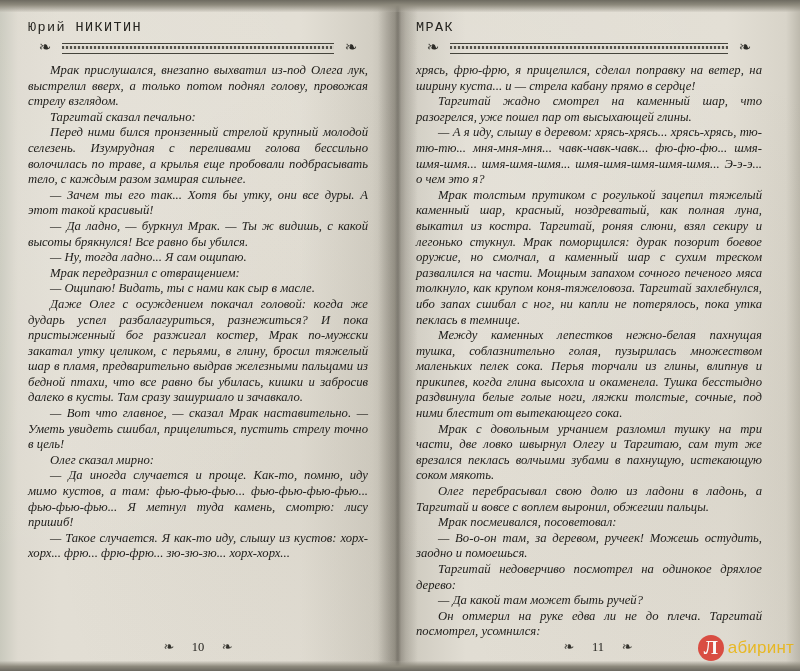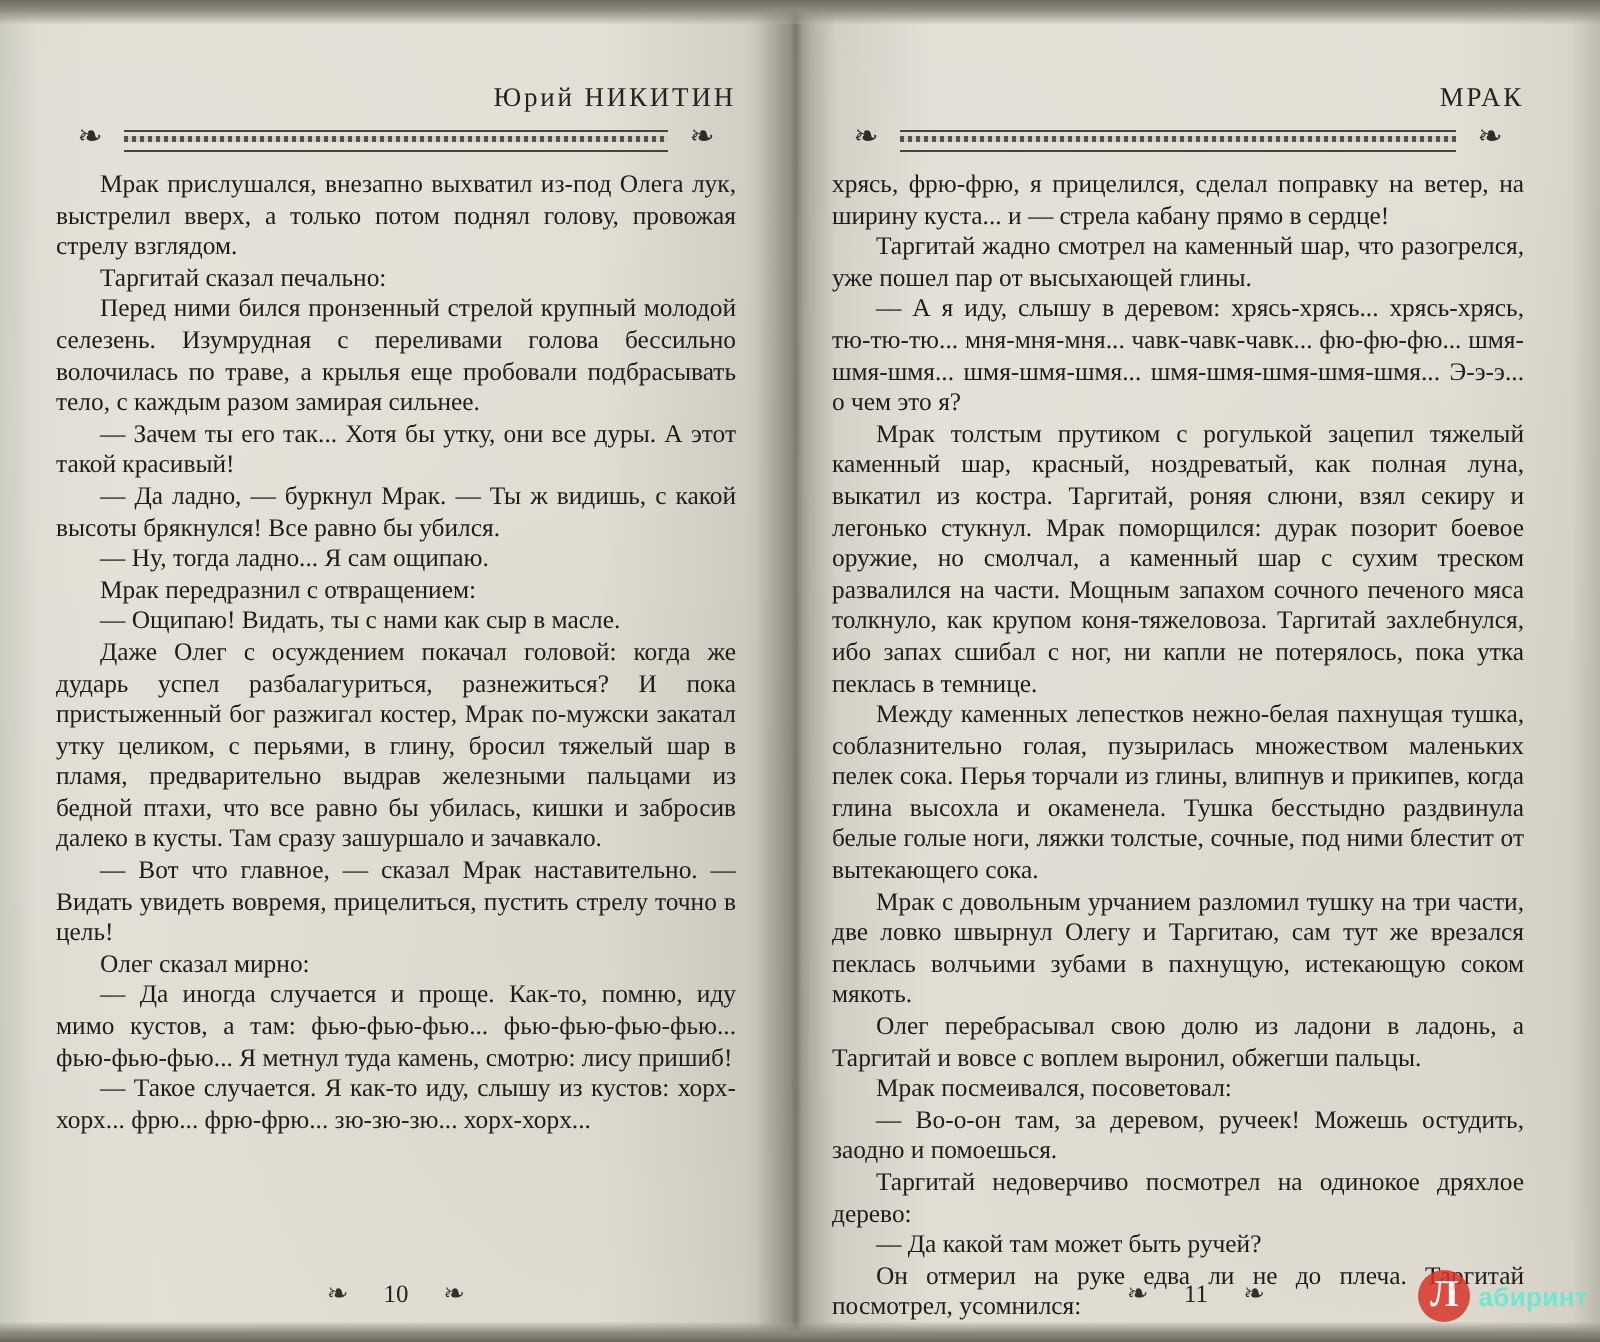"Юрий НИКИТИН" .running-head { font-family: Liberation Serif, serif -> Liberation Mono, monospace; margin: 27px 0 4px 0 -> 6px 0 4px 0; text-align: right -> left }
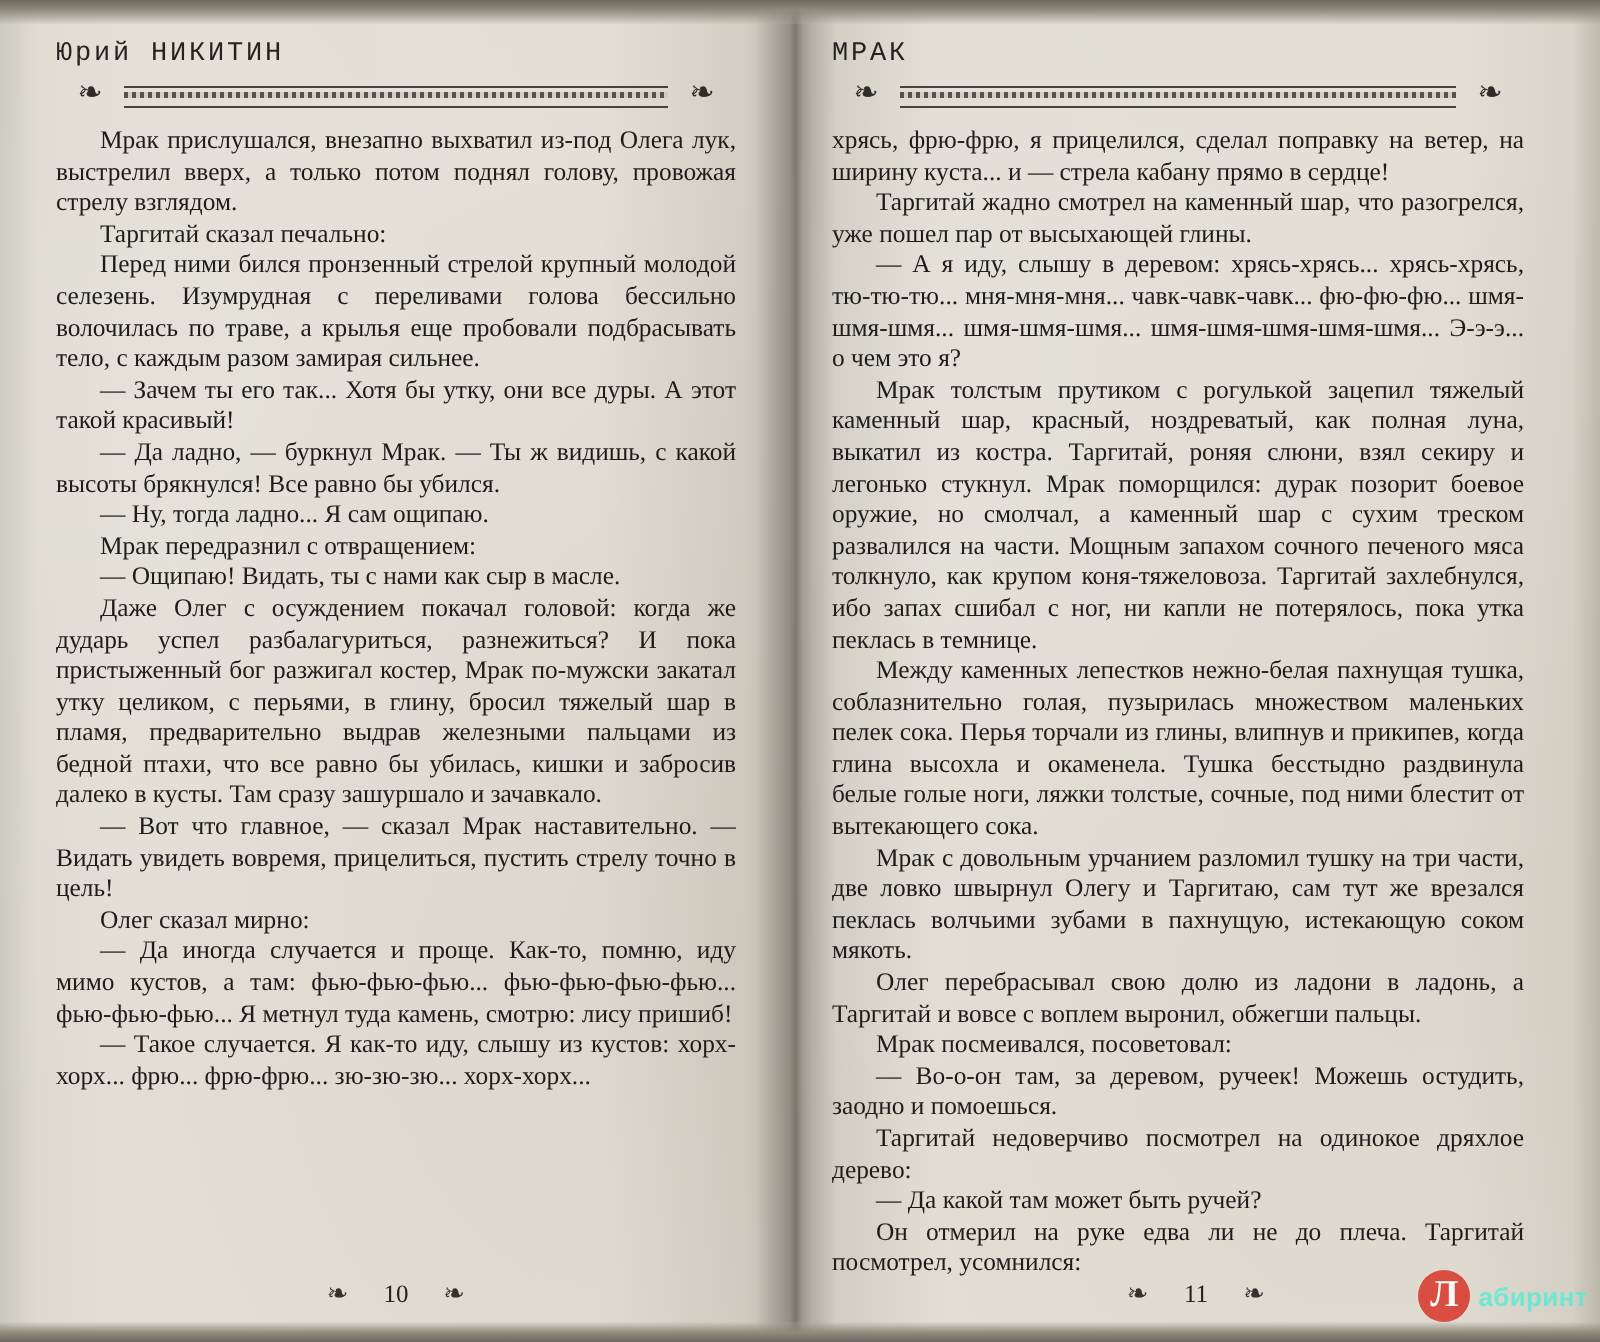"Мрак прислушался, внезапно выхватил" .body-text p { font-style: none -> italic }
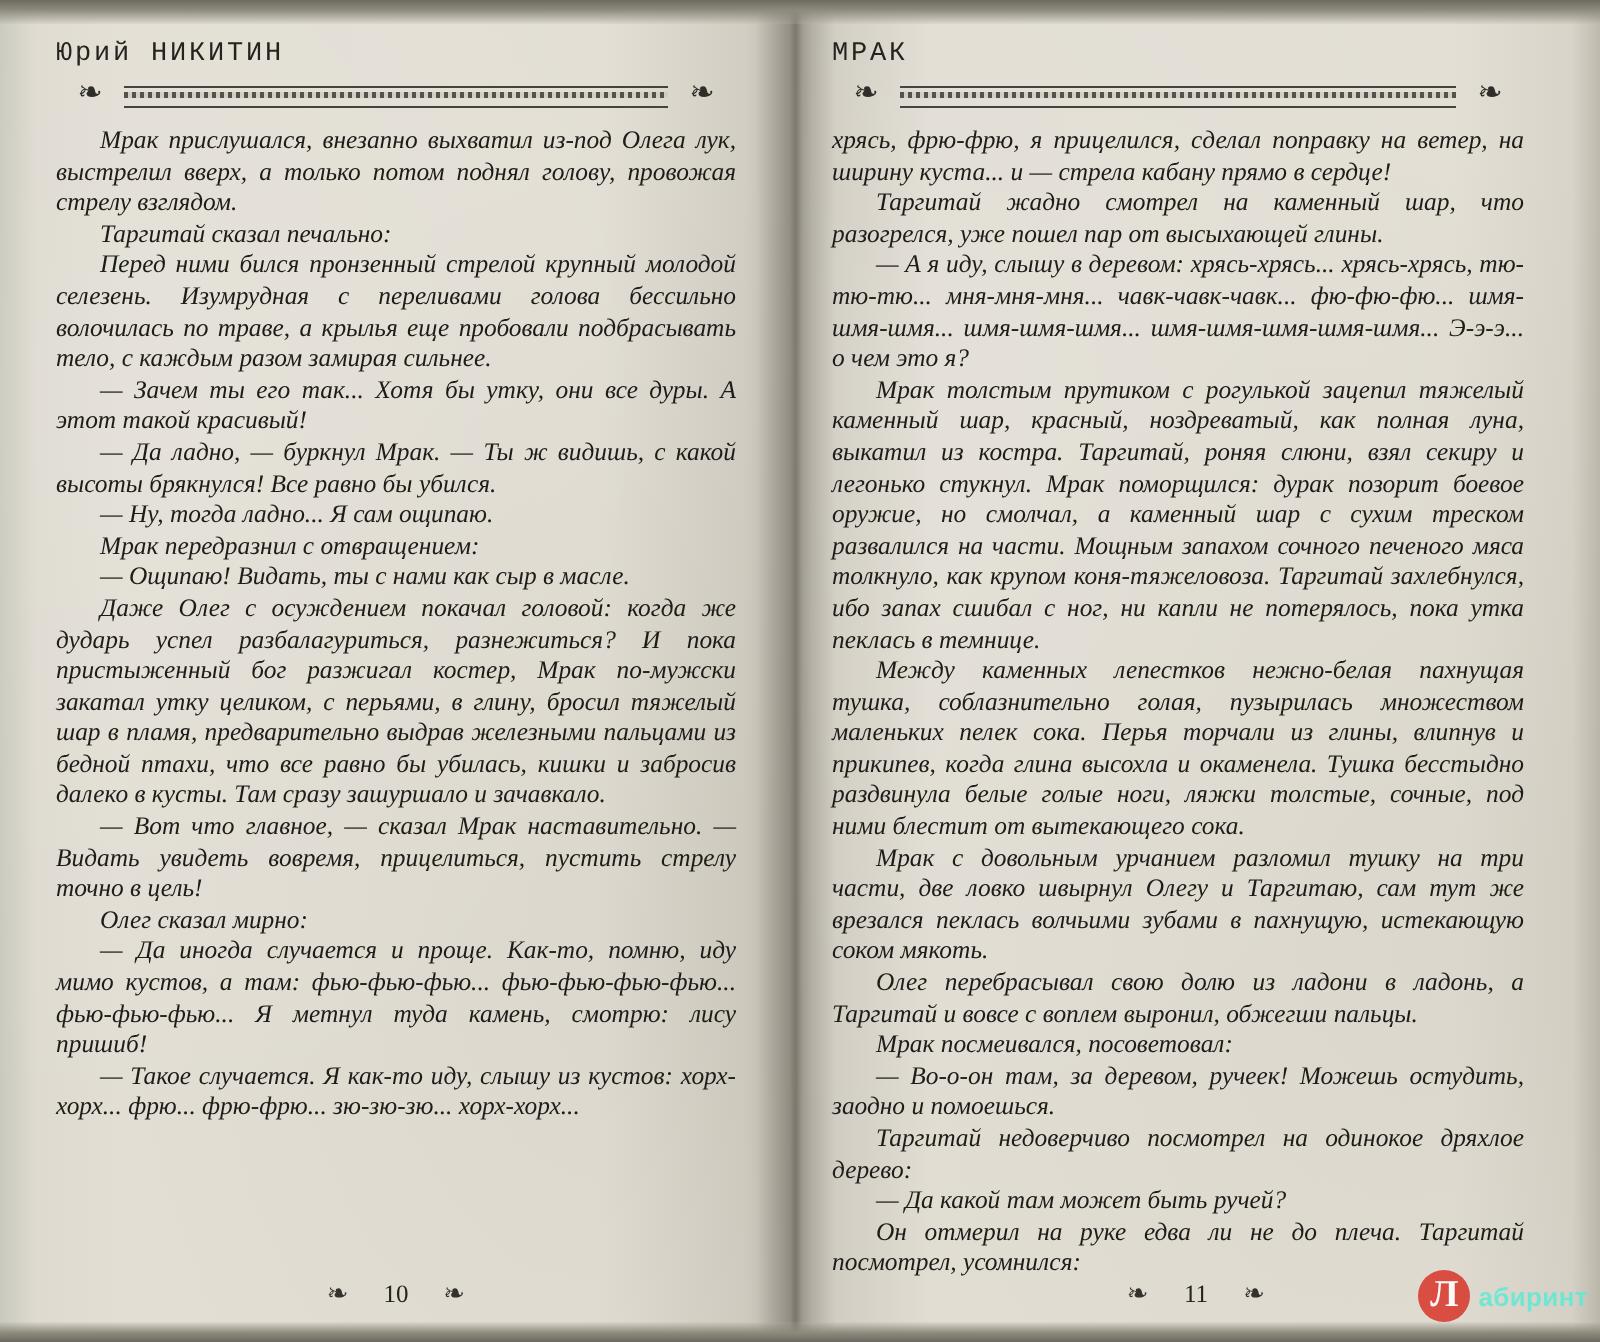"— Вот что главное, —" p { text: Видать увидеть вовремя -> Уметь увидеть сшибал }
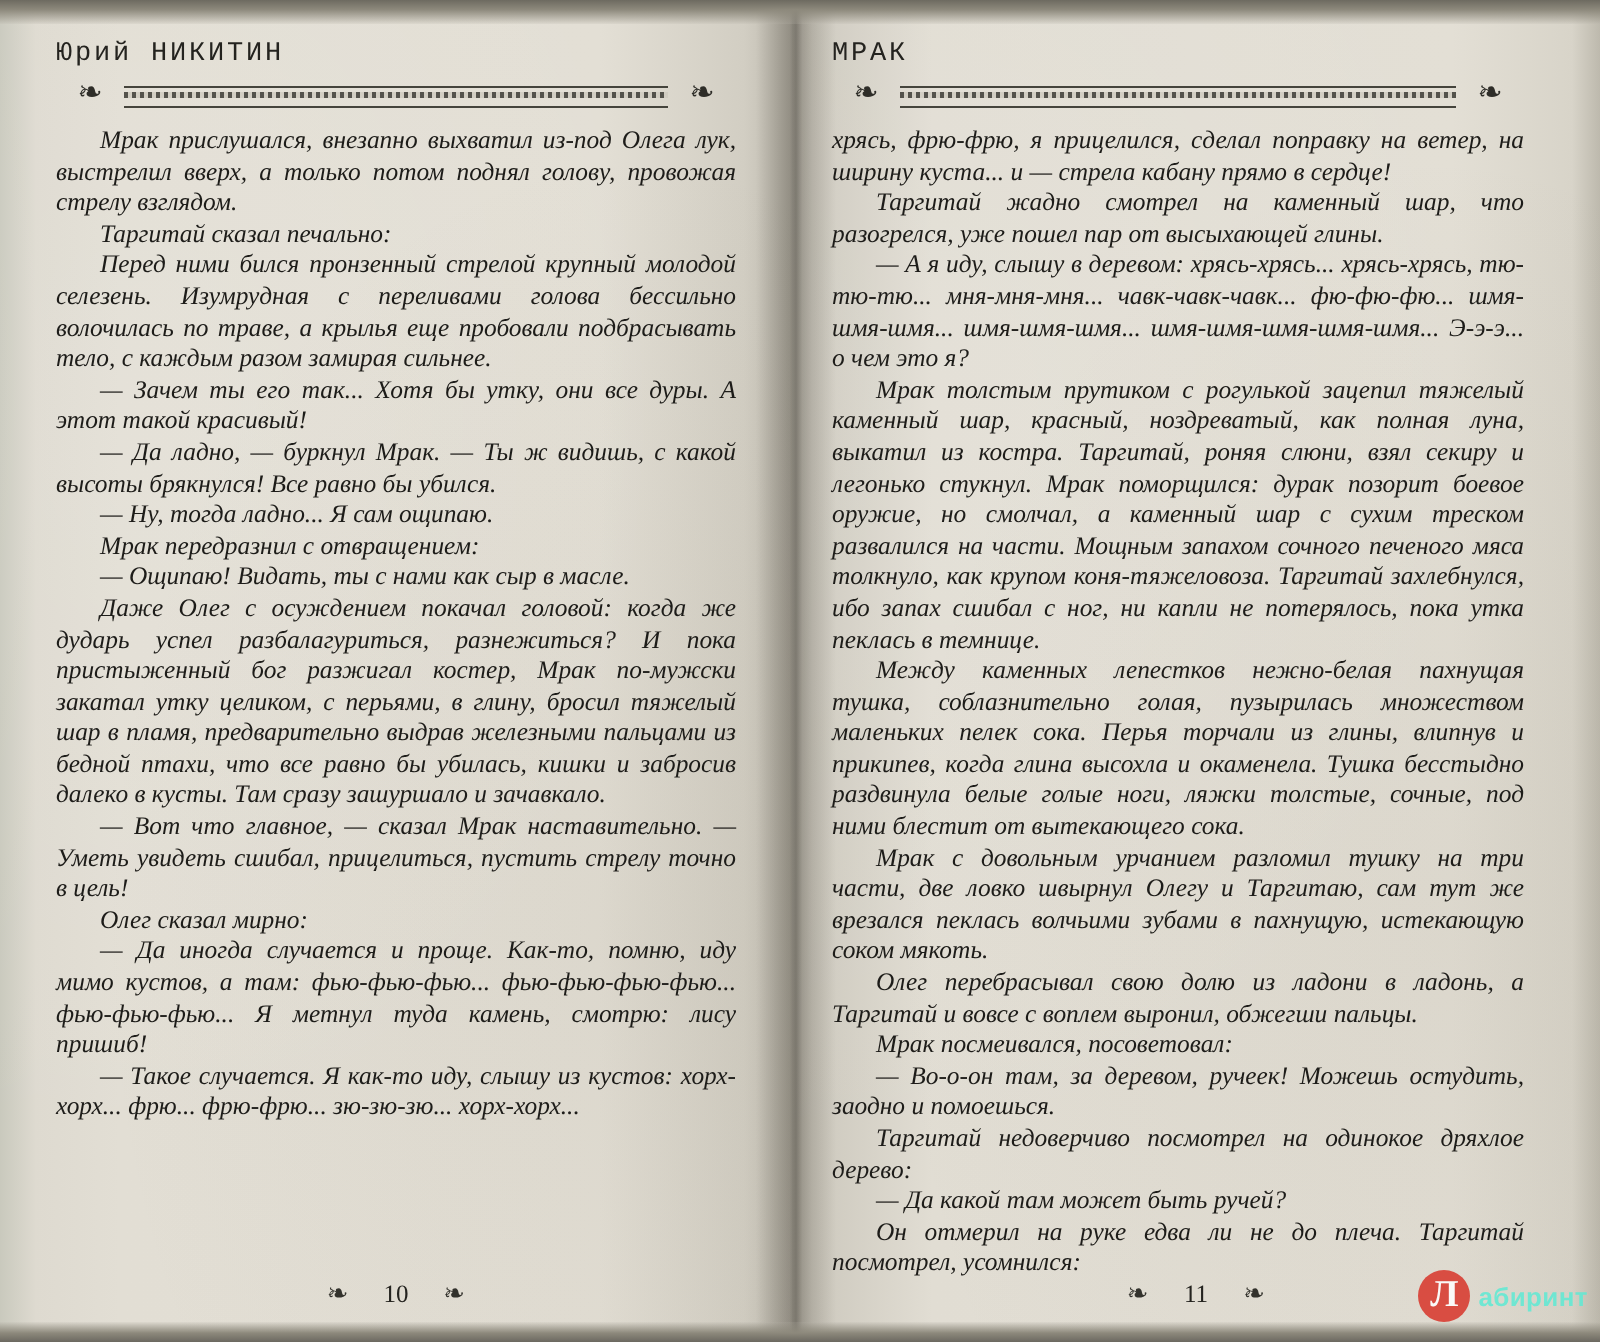"абиринт" .watermark .wm-text { color: #5eead4 -> #eab308; font-size: 13px -> 17px; font-weight: bold -> none }
